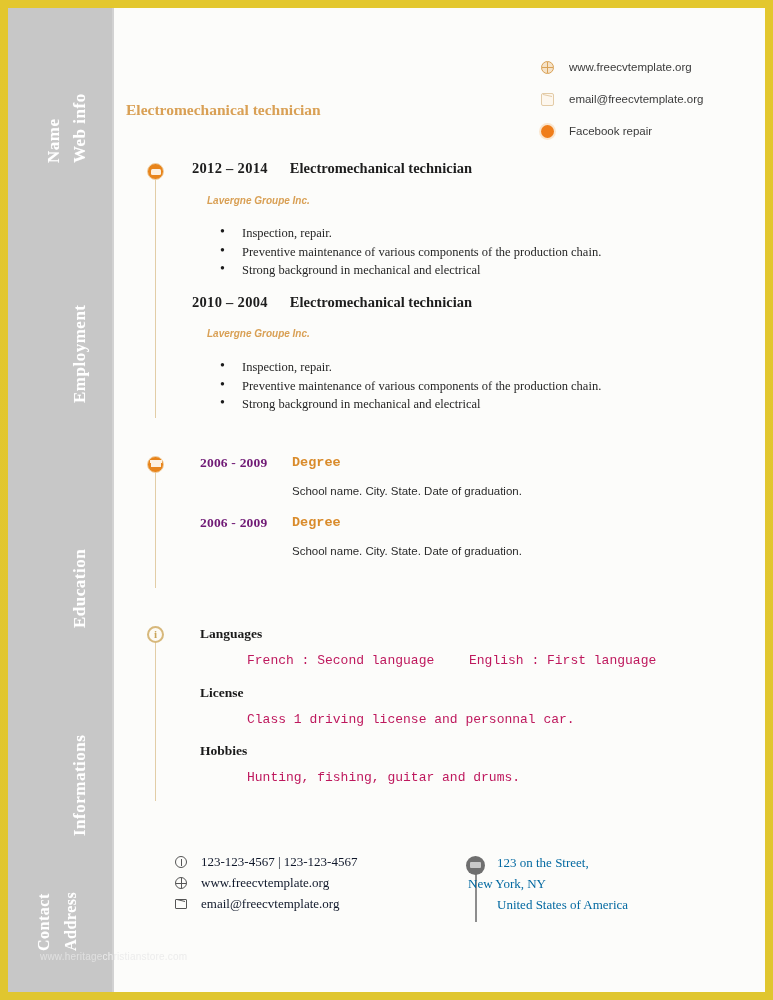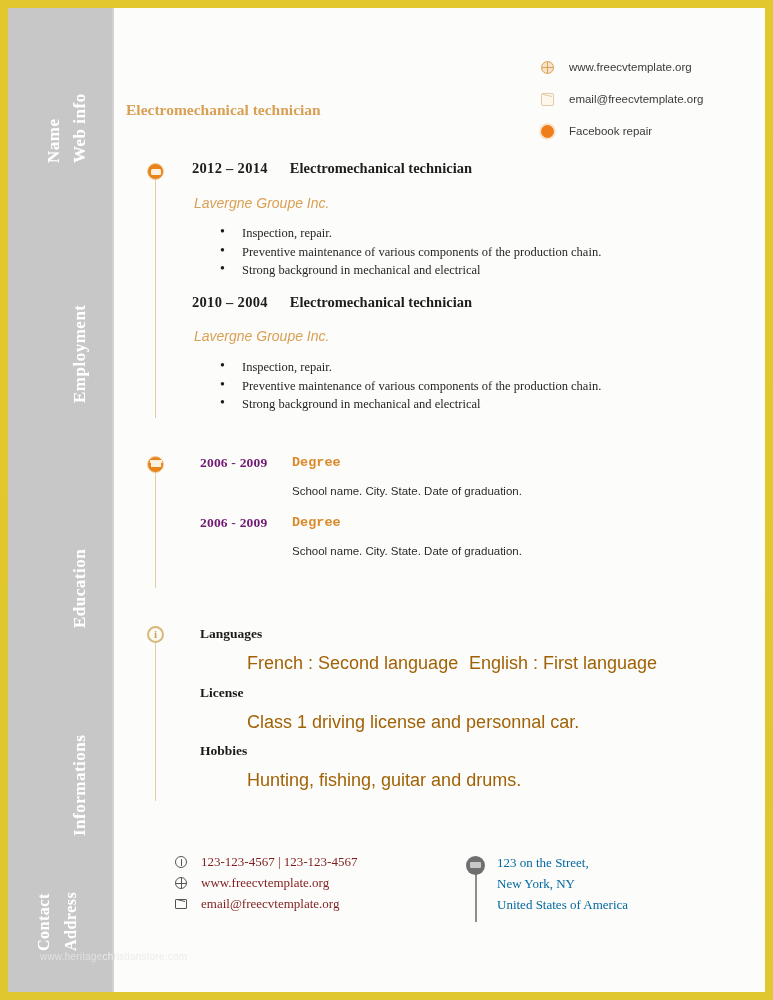"Lavergne Groupe Inc." .company { font-size: 14px -> 10px; font-weight: normal -> bold; margin-left: none -> 13px }
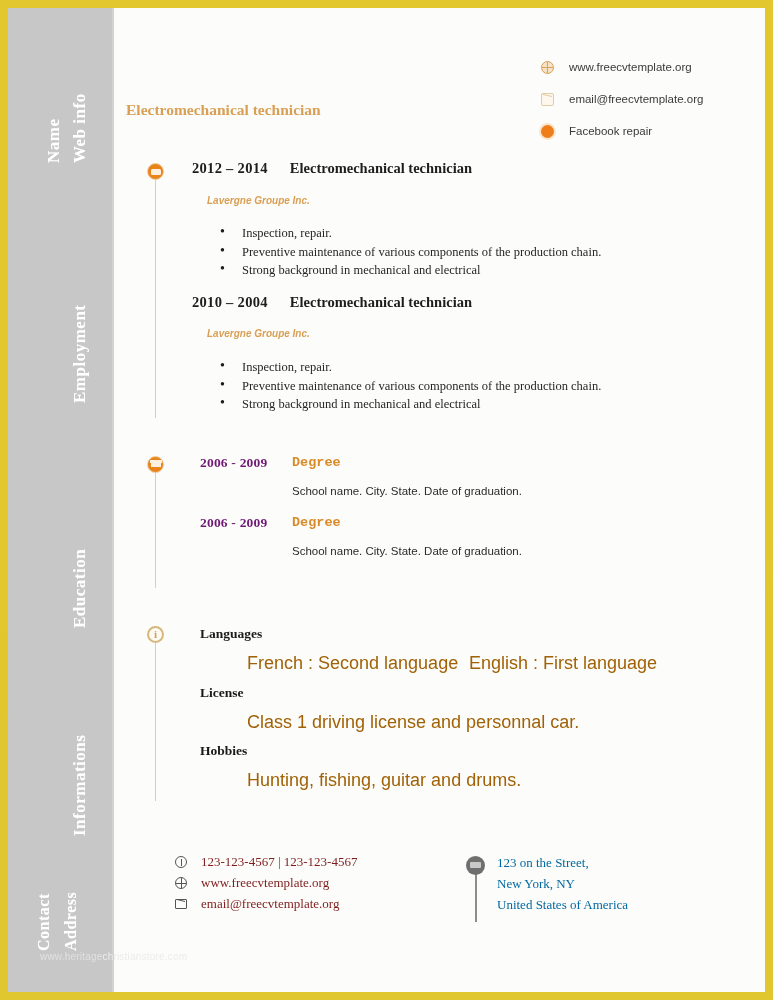"French : Second language" .info-text { color: #a16207 -> #be185d; font-family: Liberation Sans, sans-serif -> Liberation Mono, monospace; font-size: 18px -> 13px }
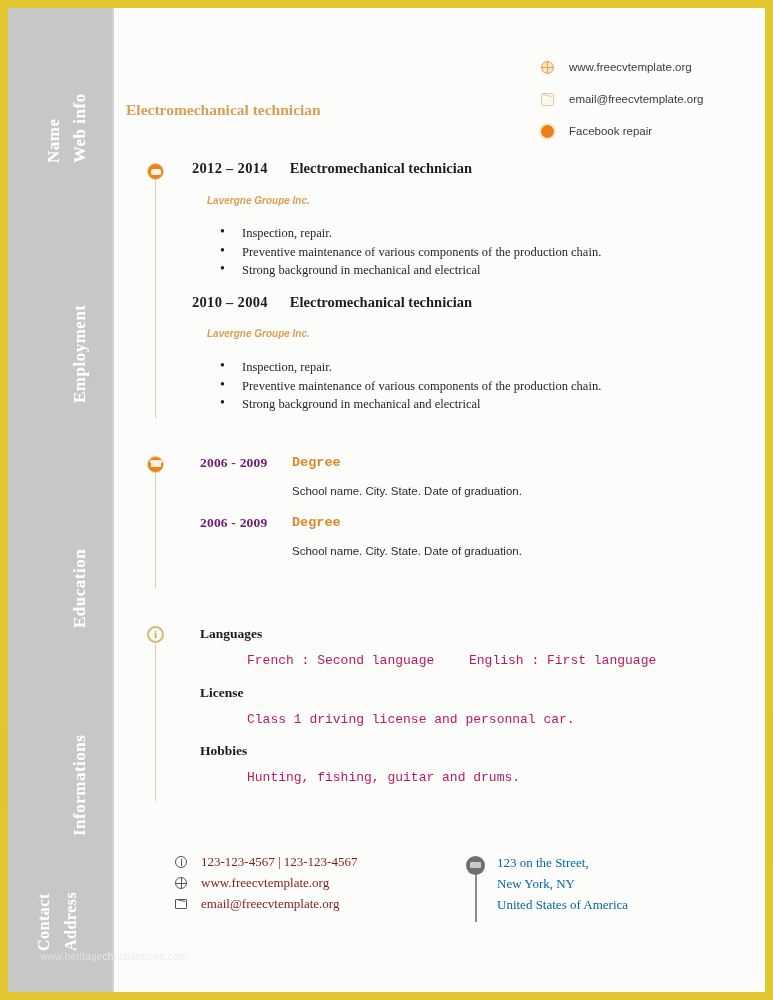"123-123-4567 | 123-123-4567" .ct-row .ct-label { color: #7f1d1d -> #0f172a }
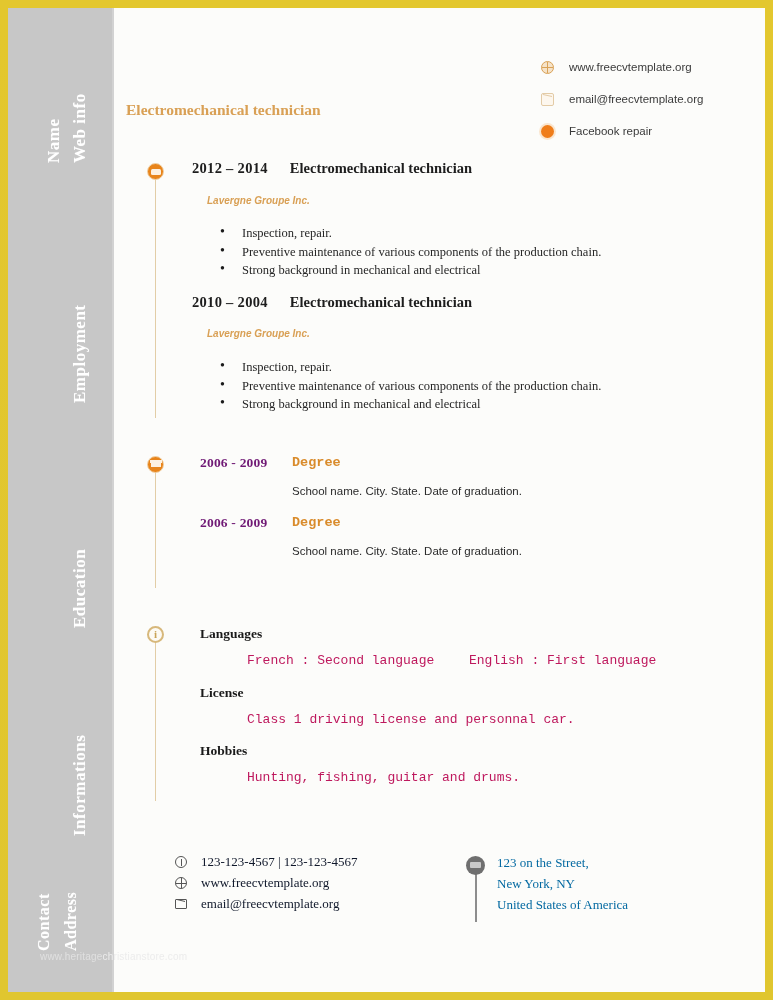"New York, NY" div.addr-line { left: 489px -> 460px }
